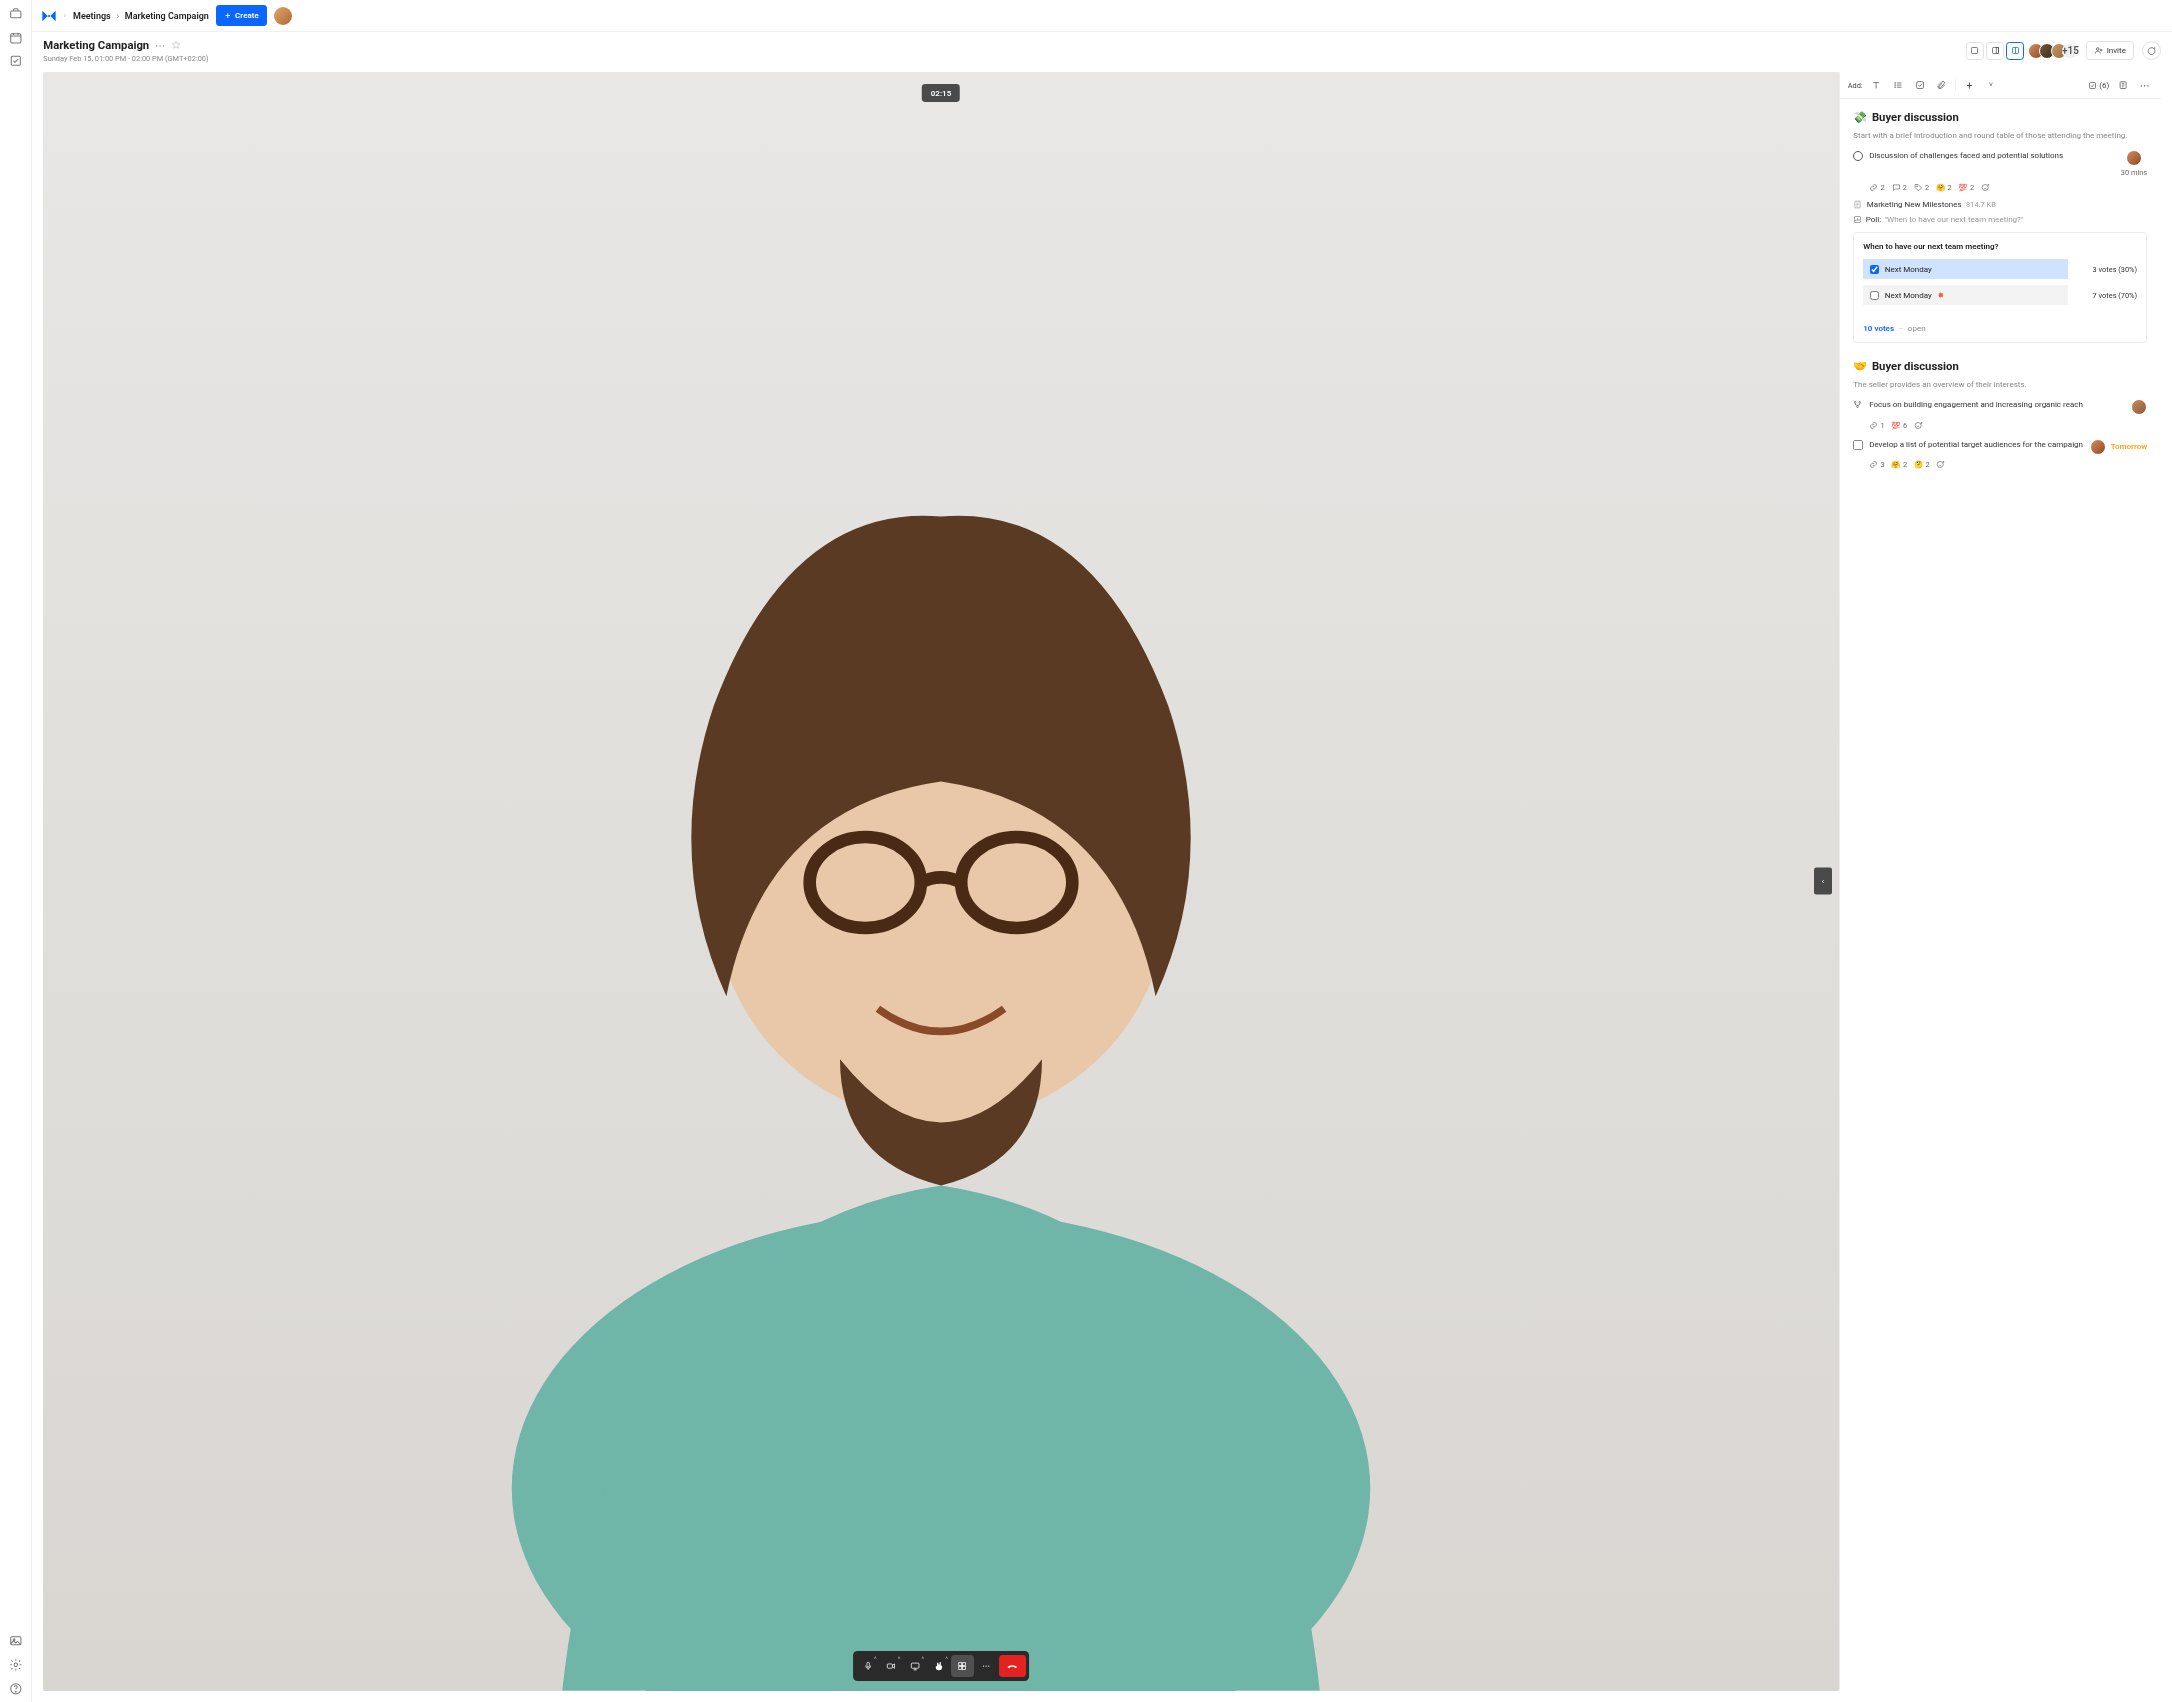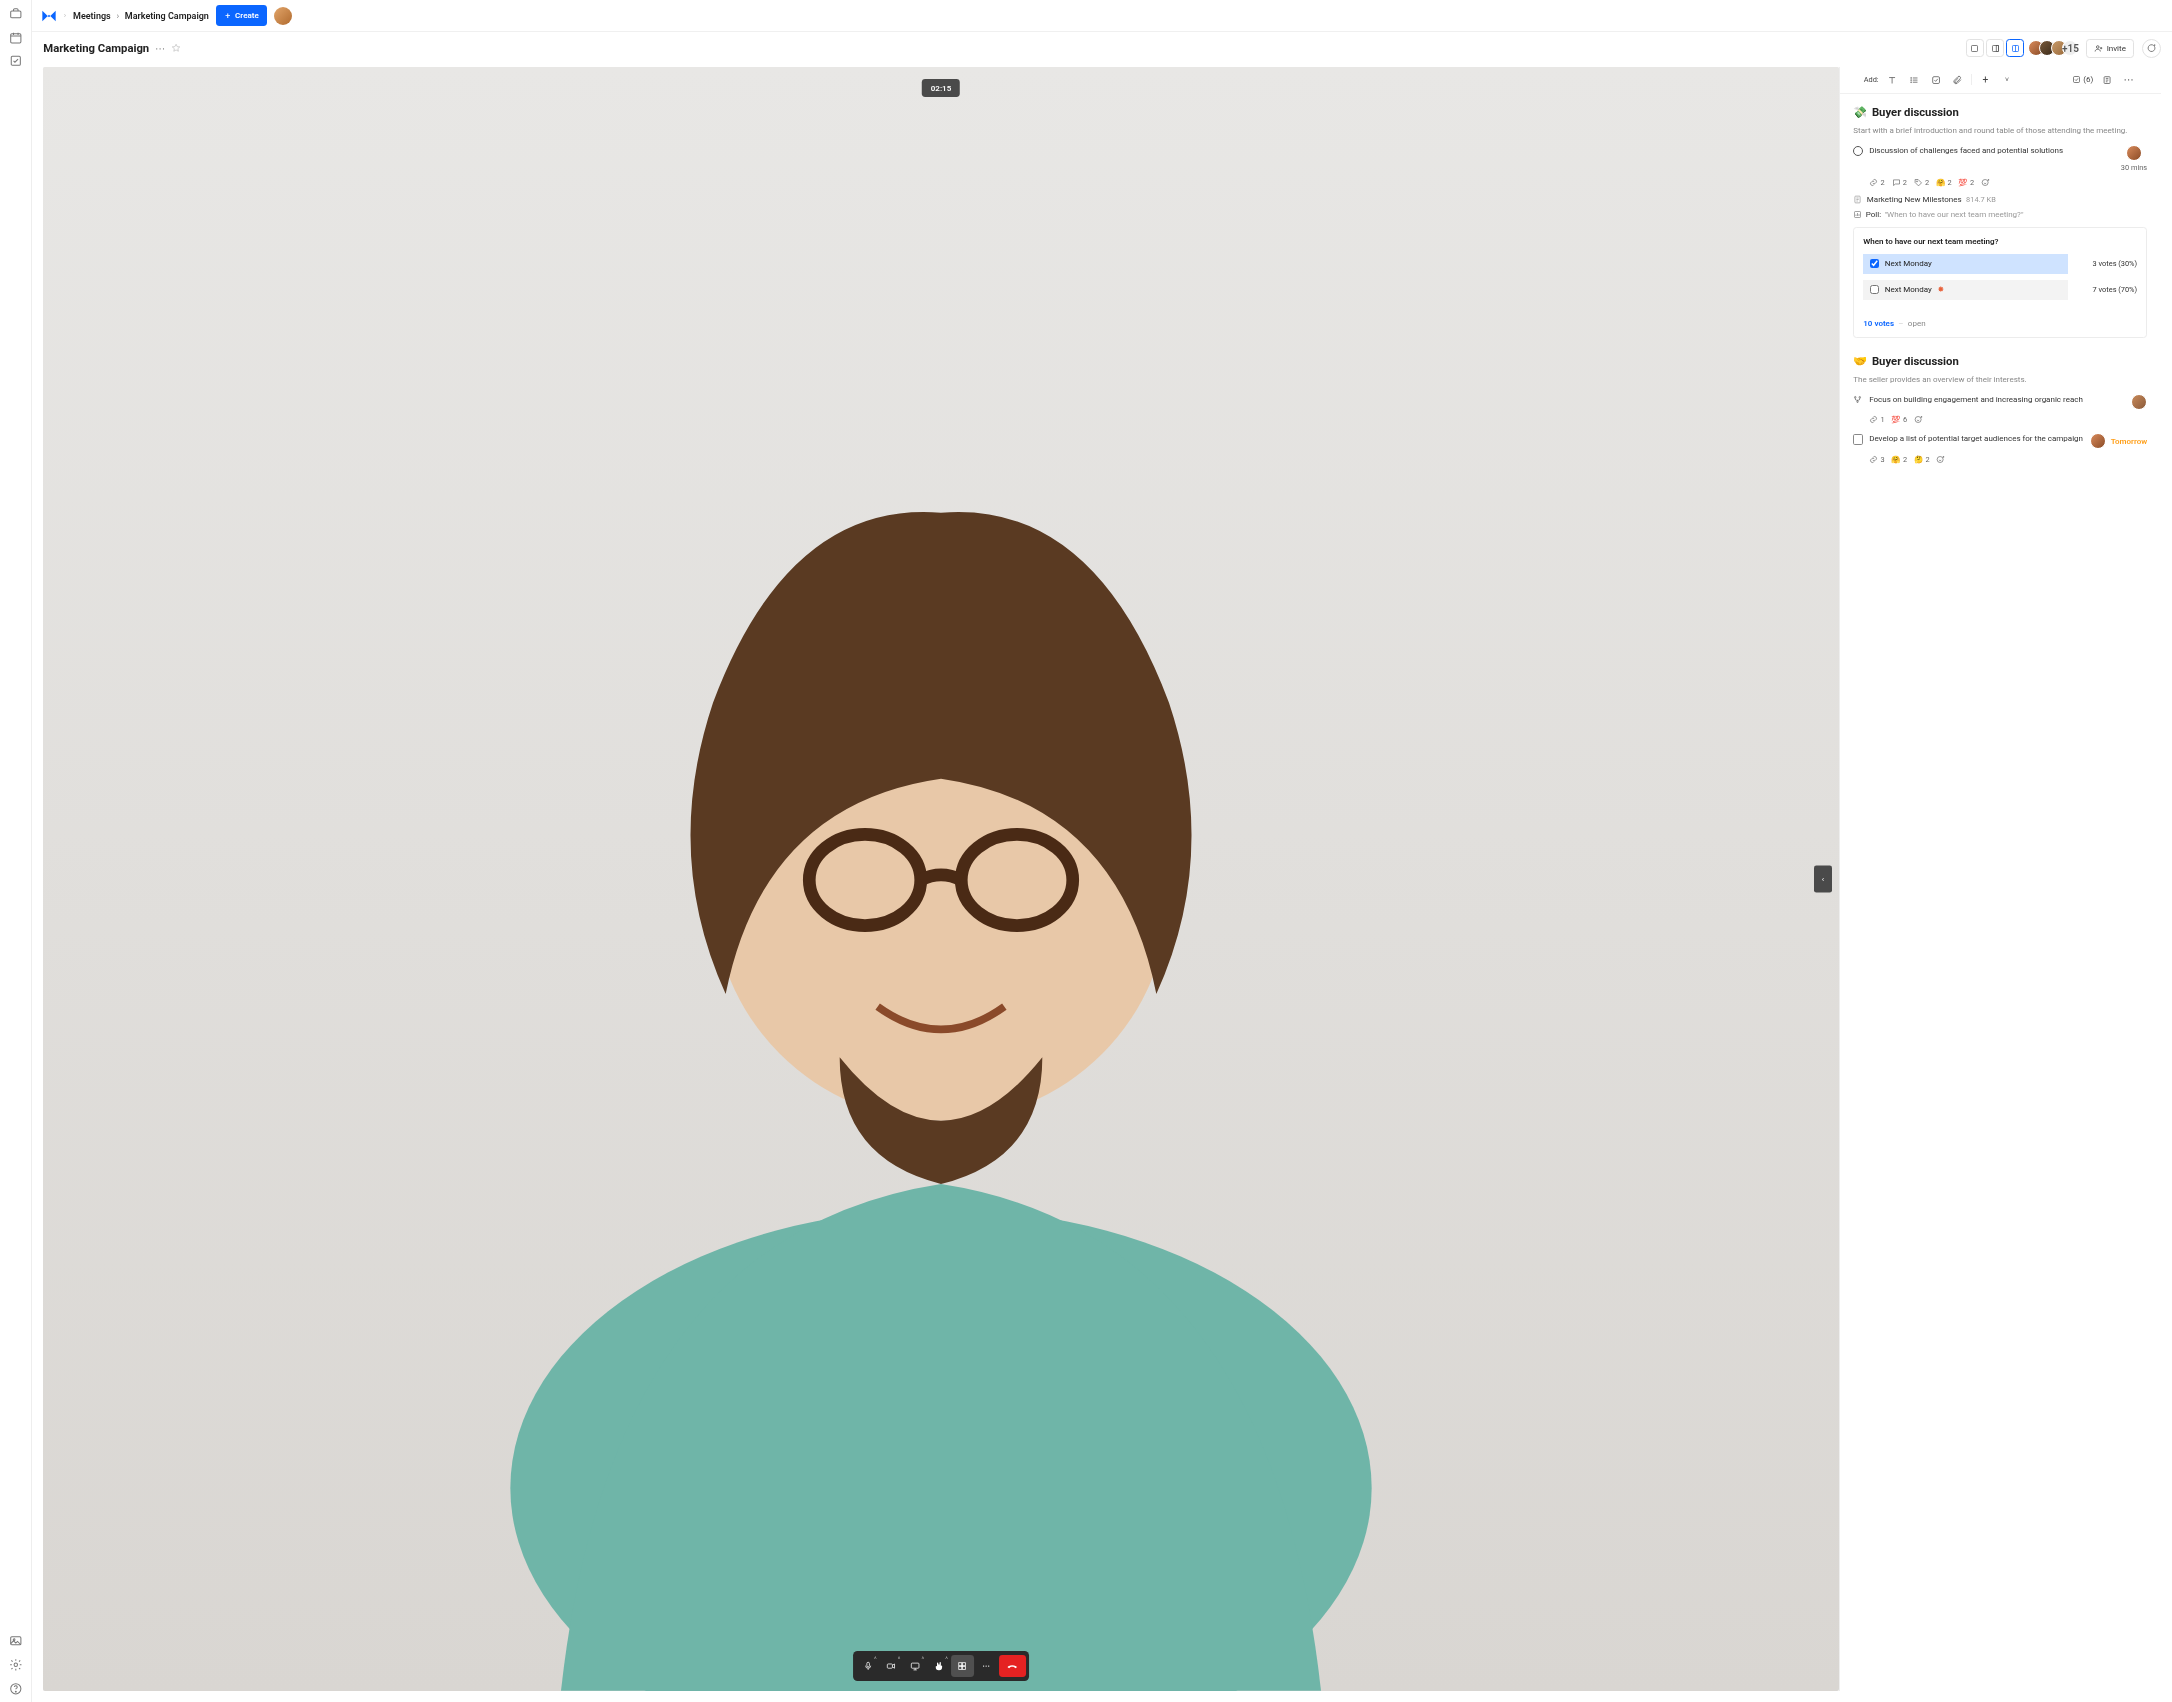"Sunday Feb 15, 01:00 PM" div.timeline { html: none -> <div>Sunday Feb 15, 01:00 PM - 02:00 PM (GMT+02:00)</div> }
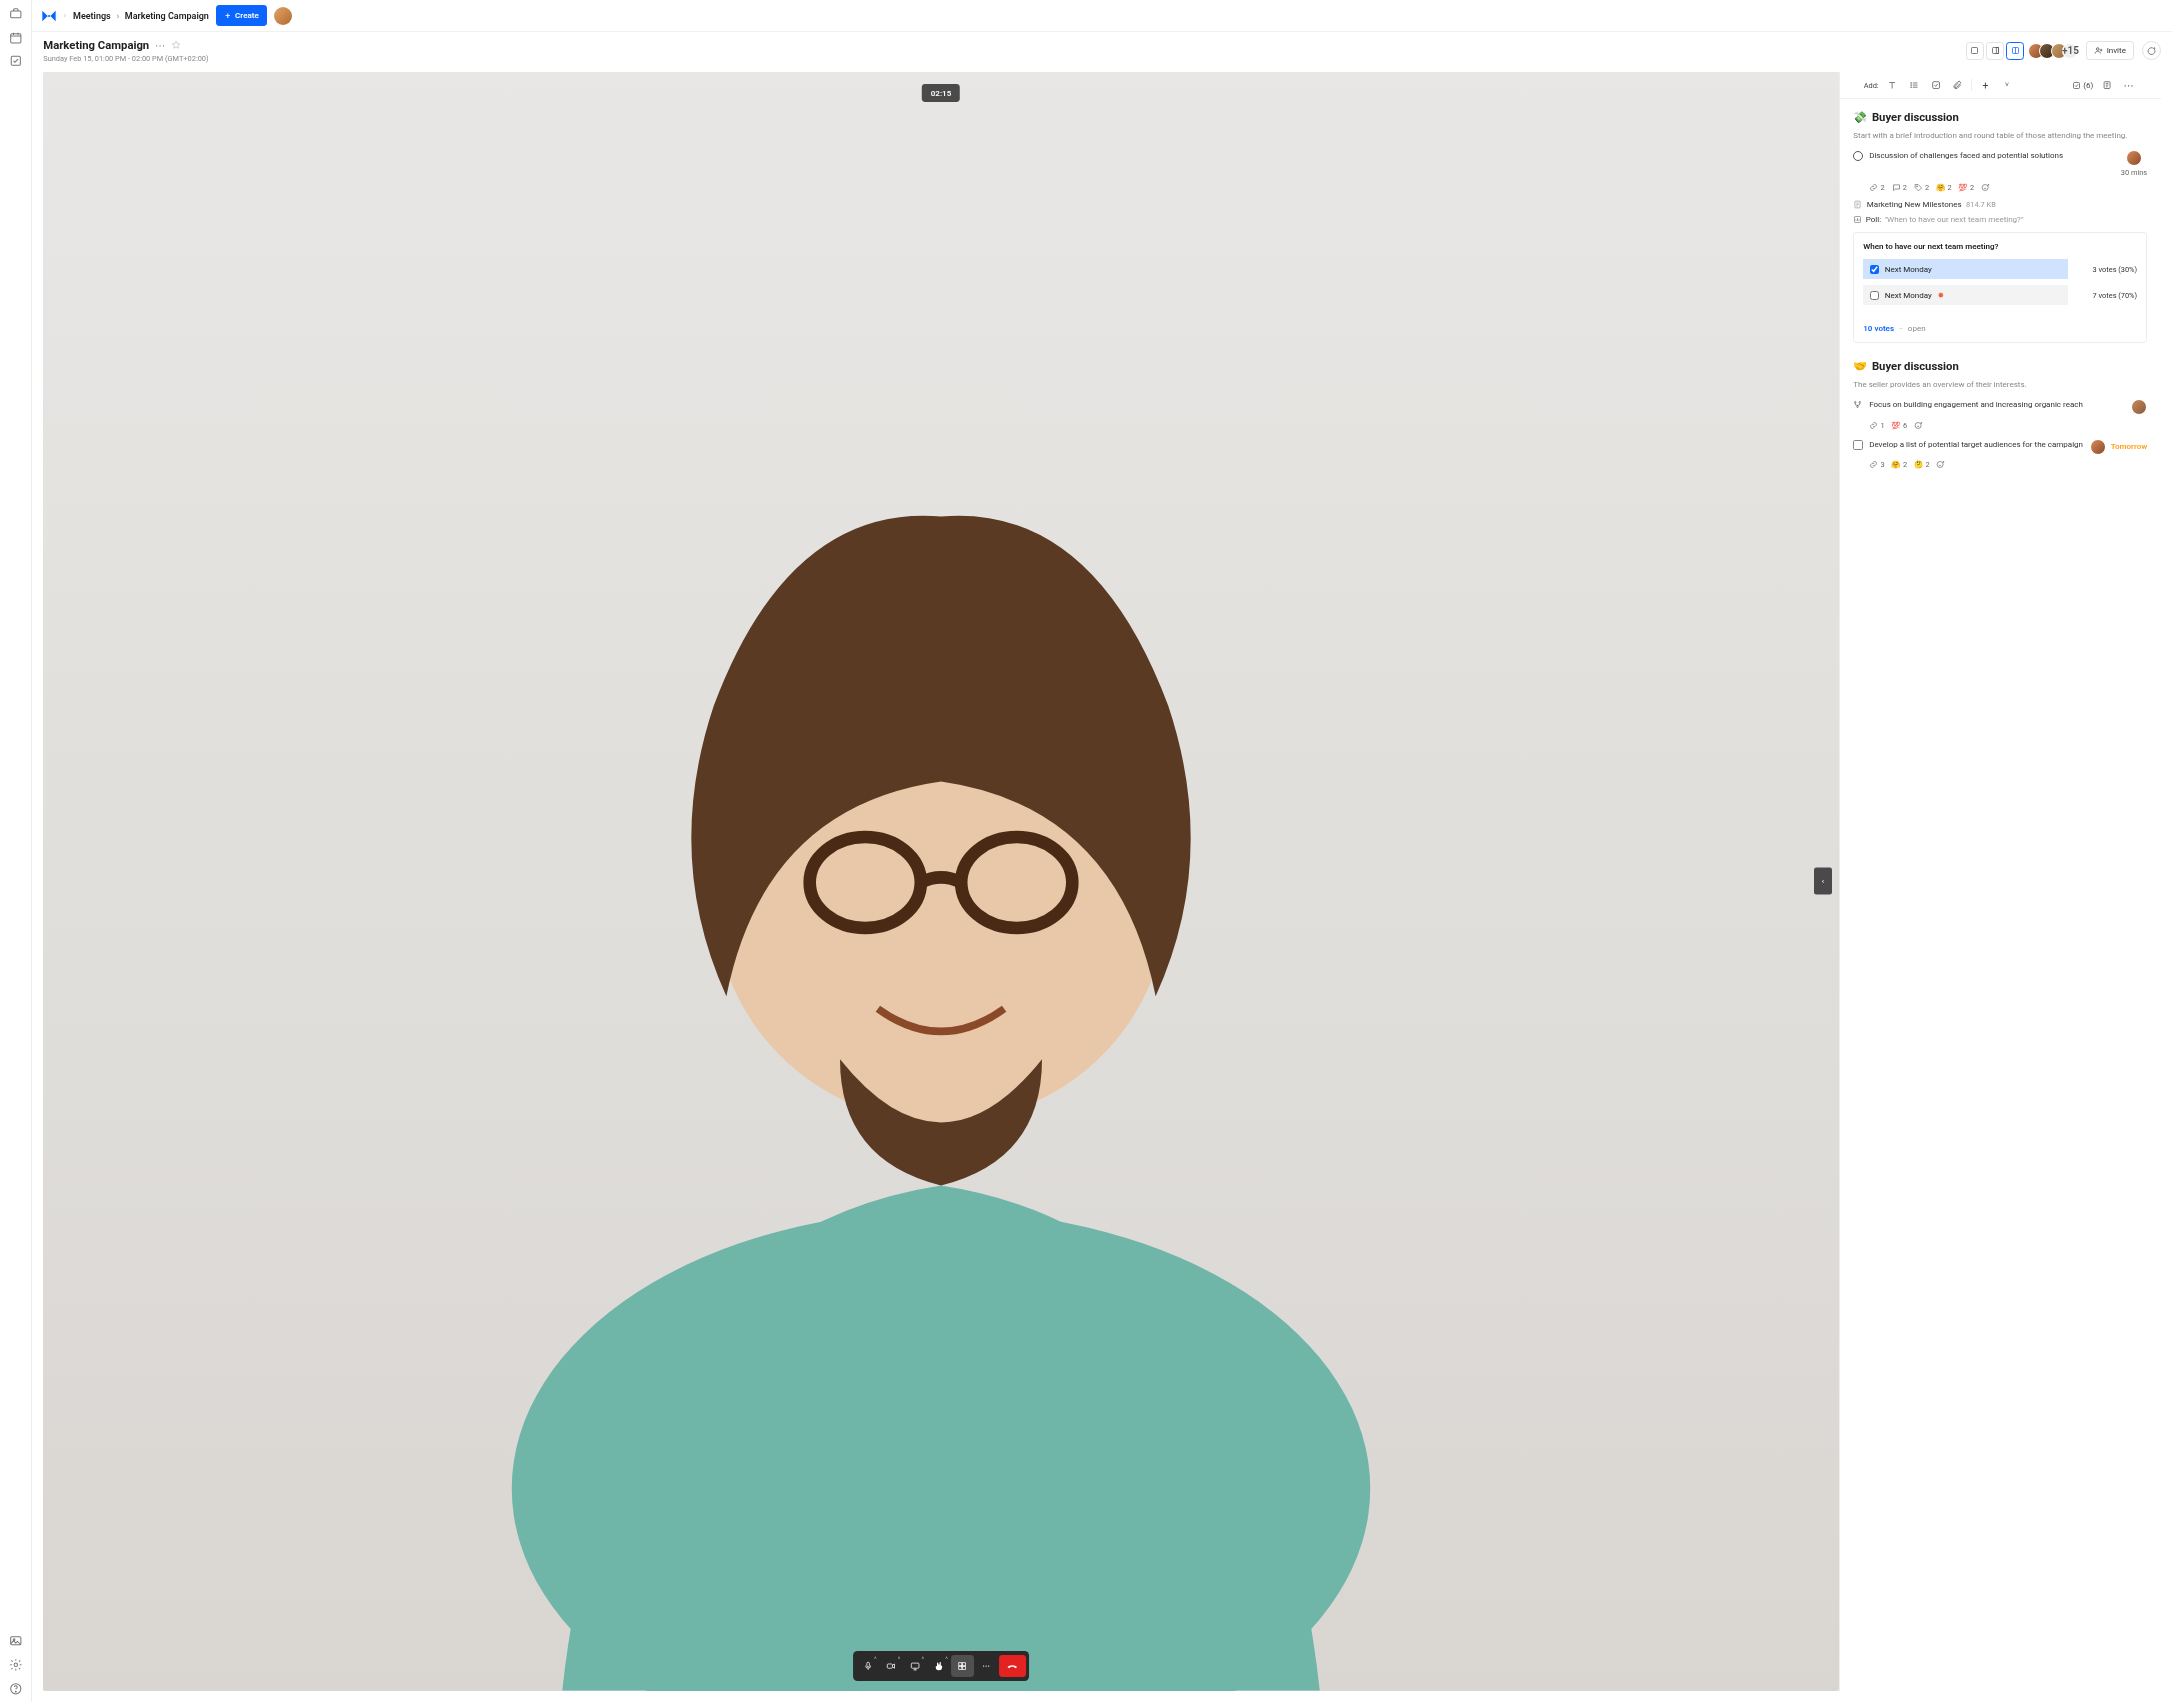"Add:" .notes-toolbar { padding: 0 24px -> 0 8px }
